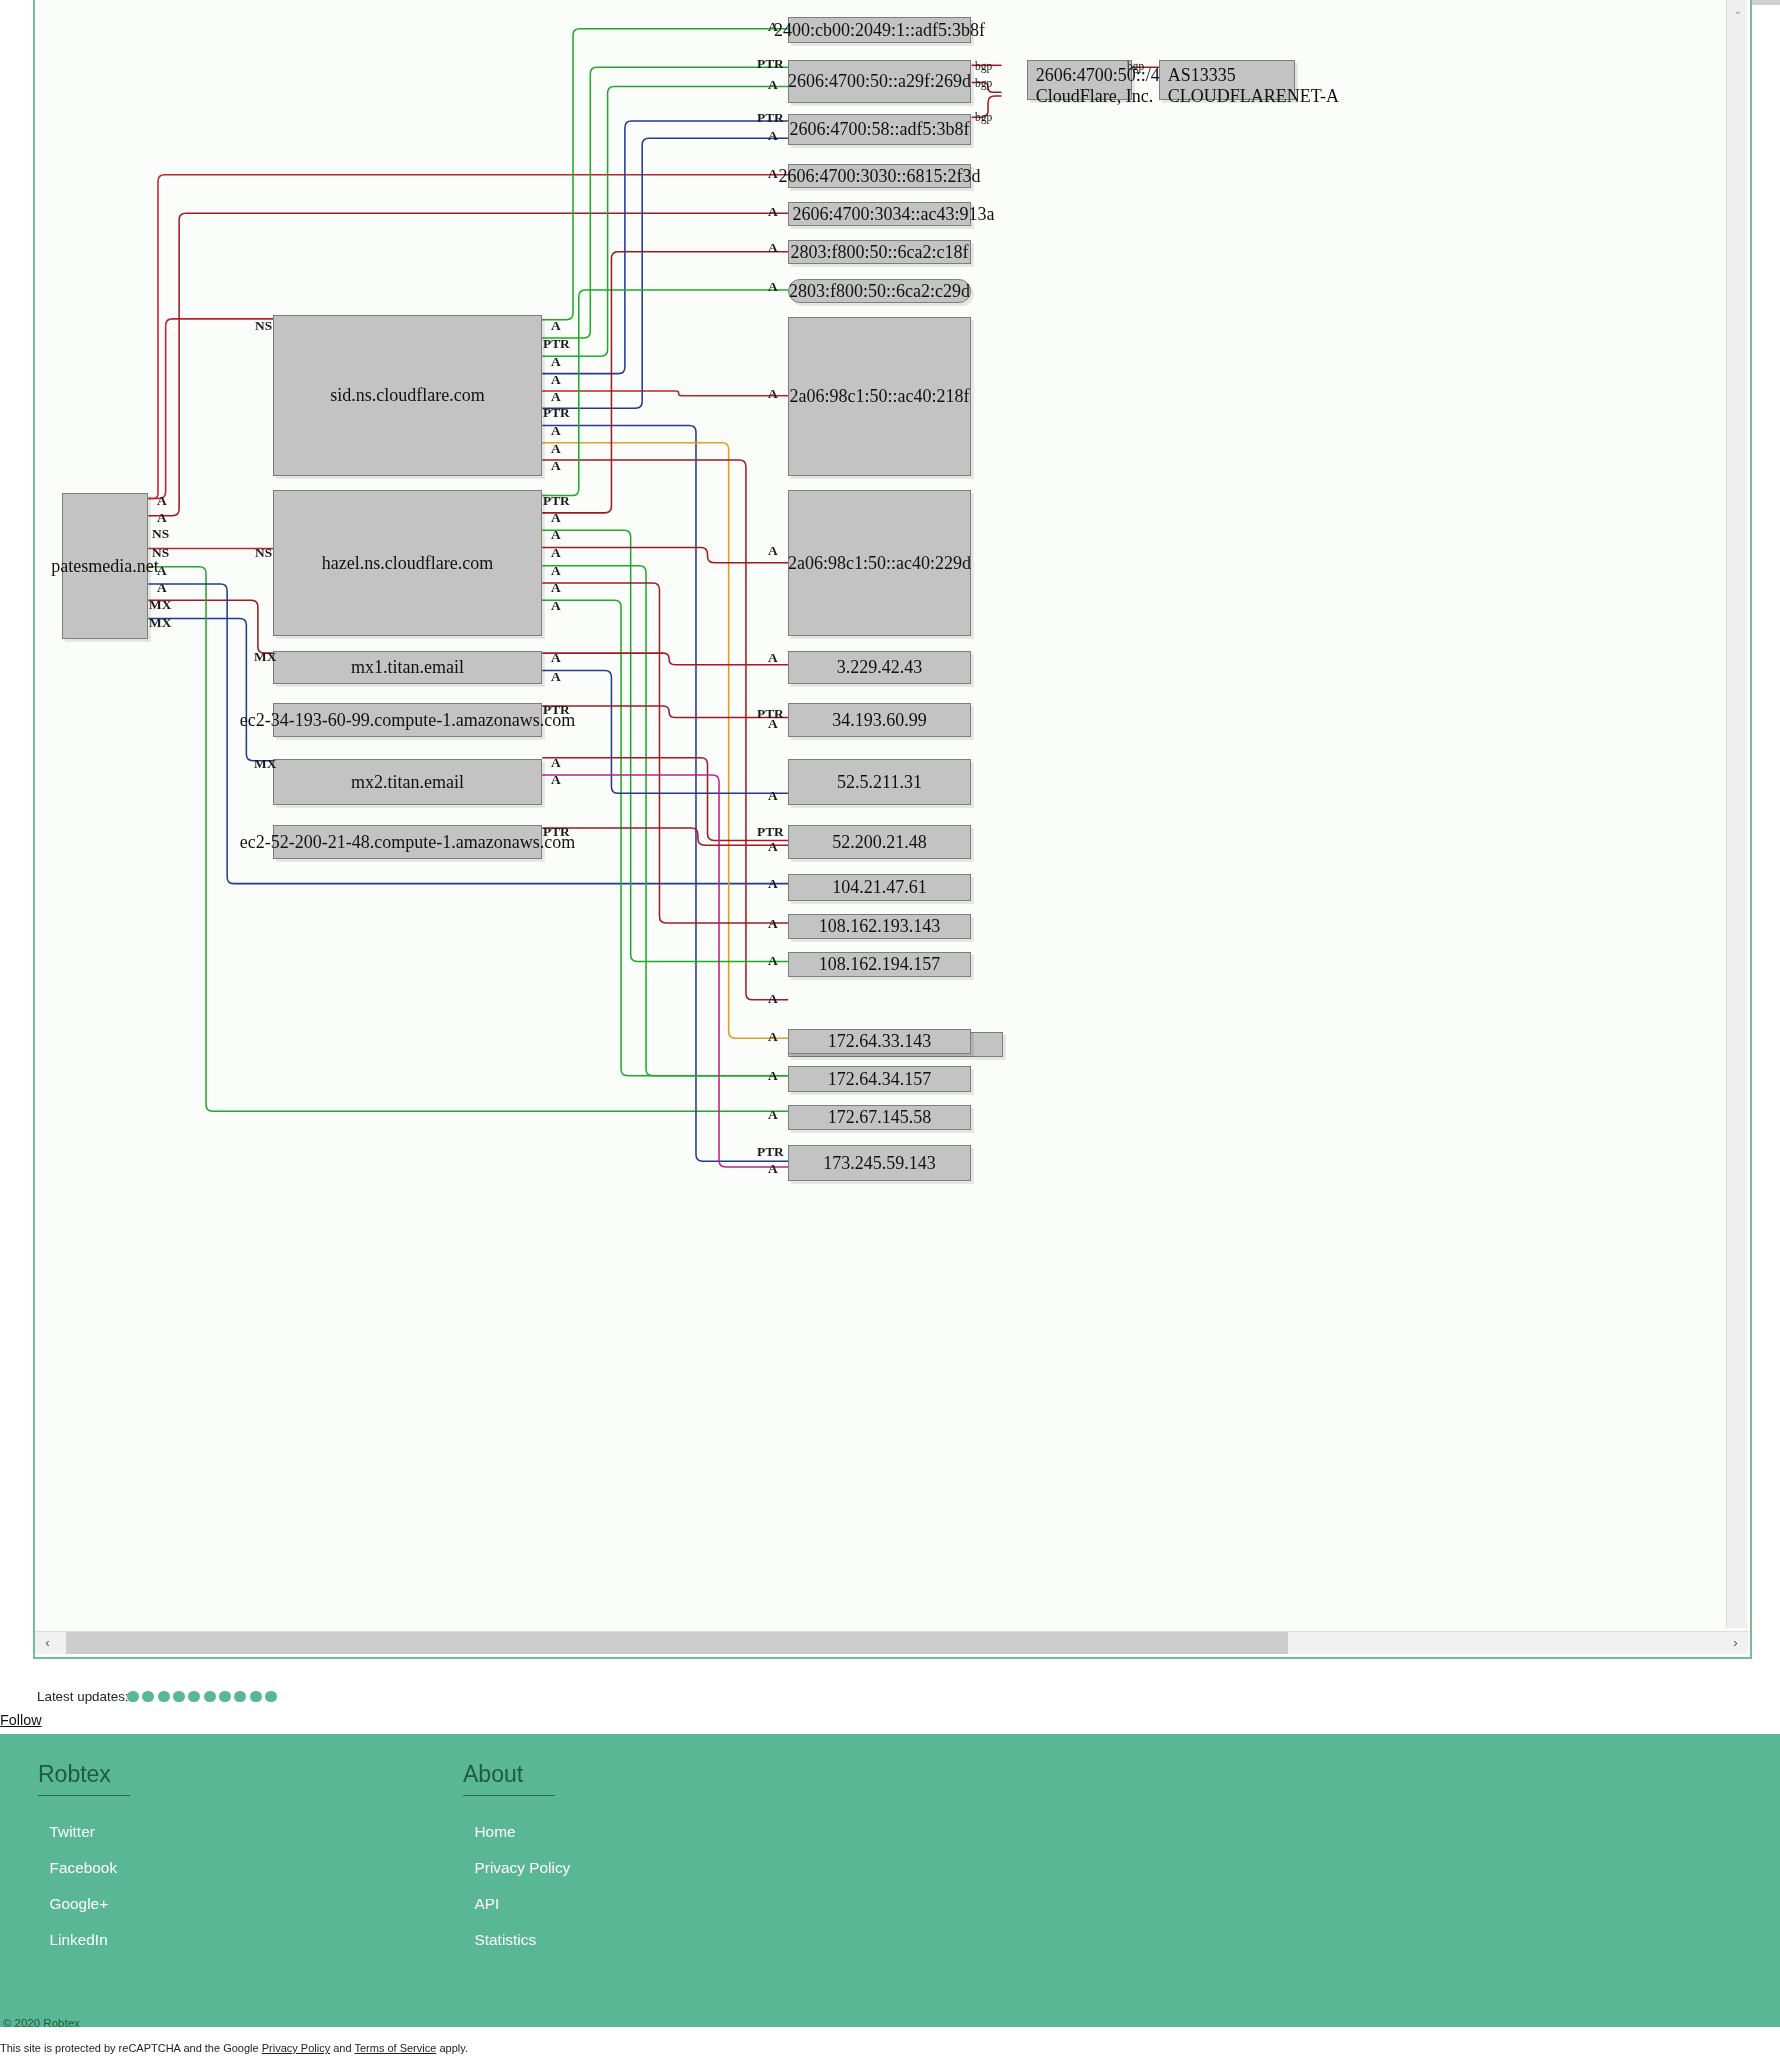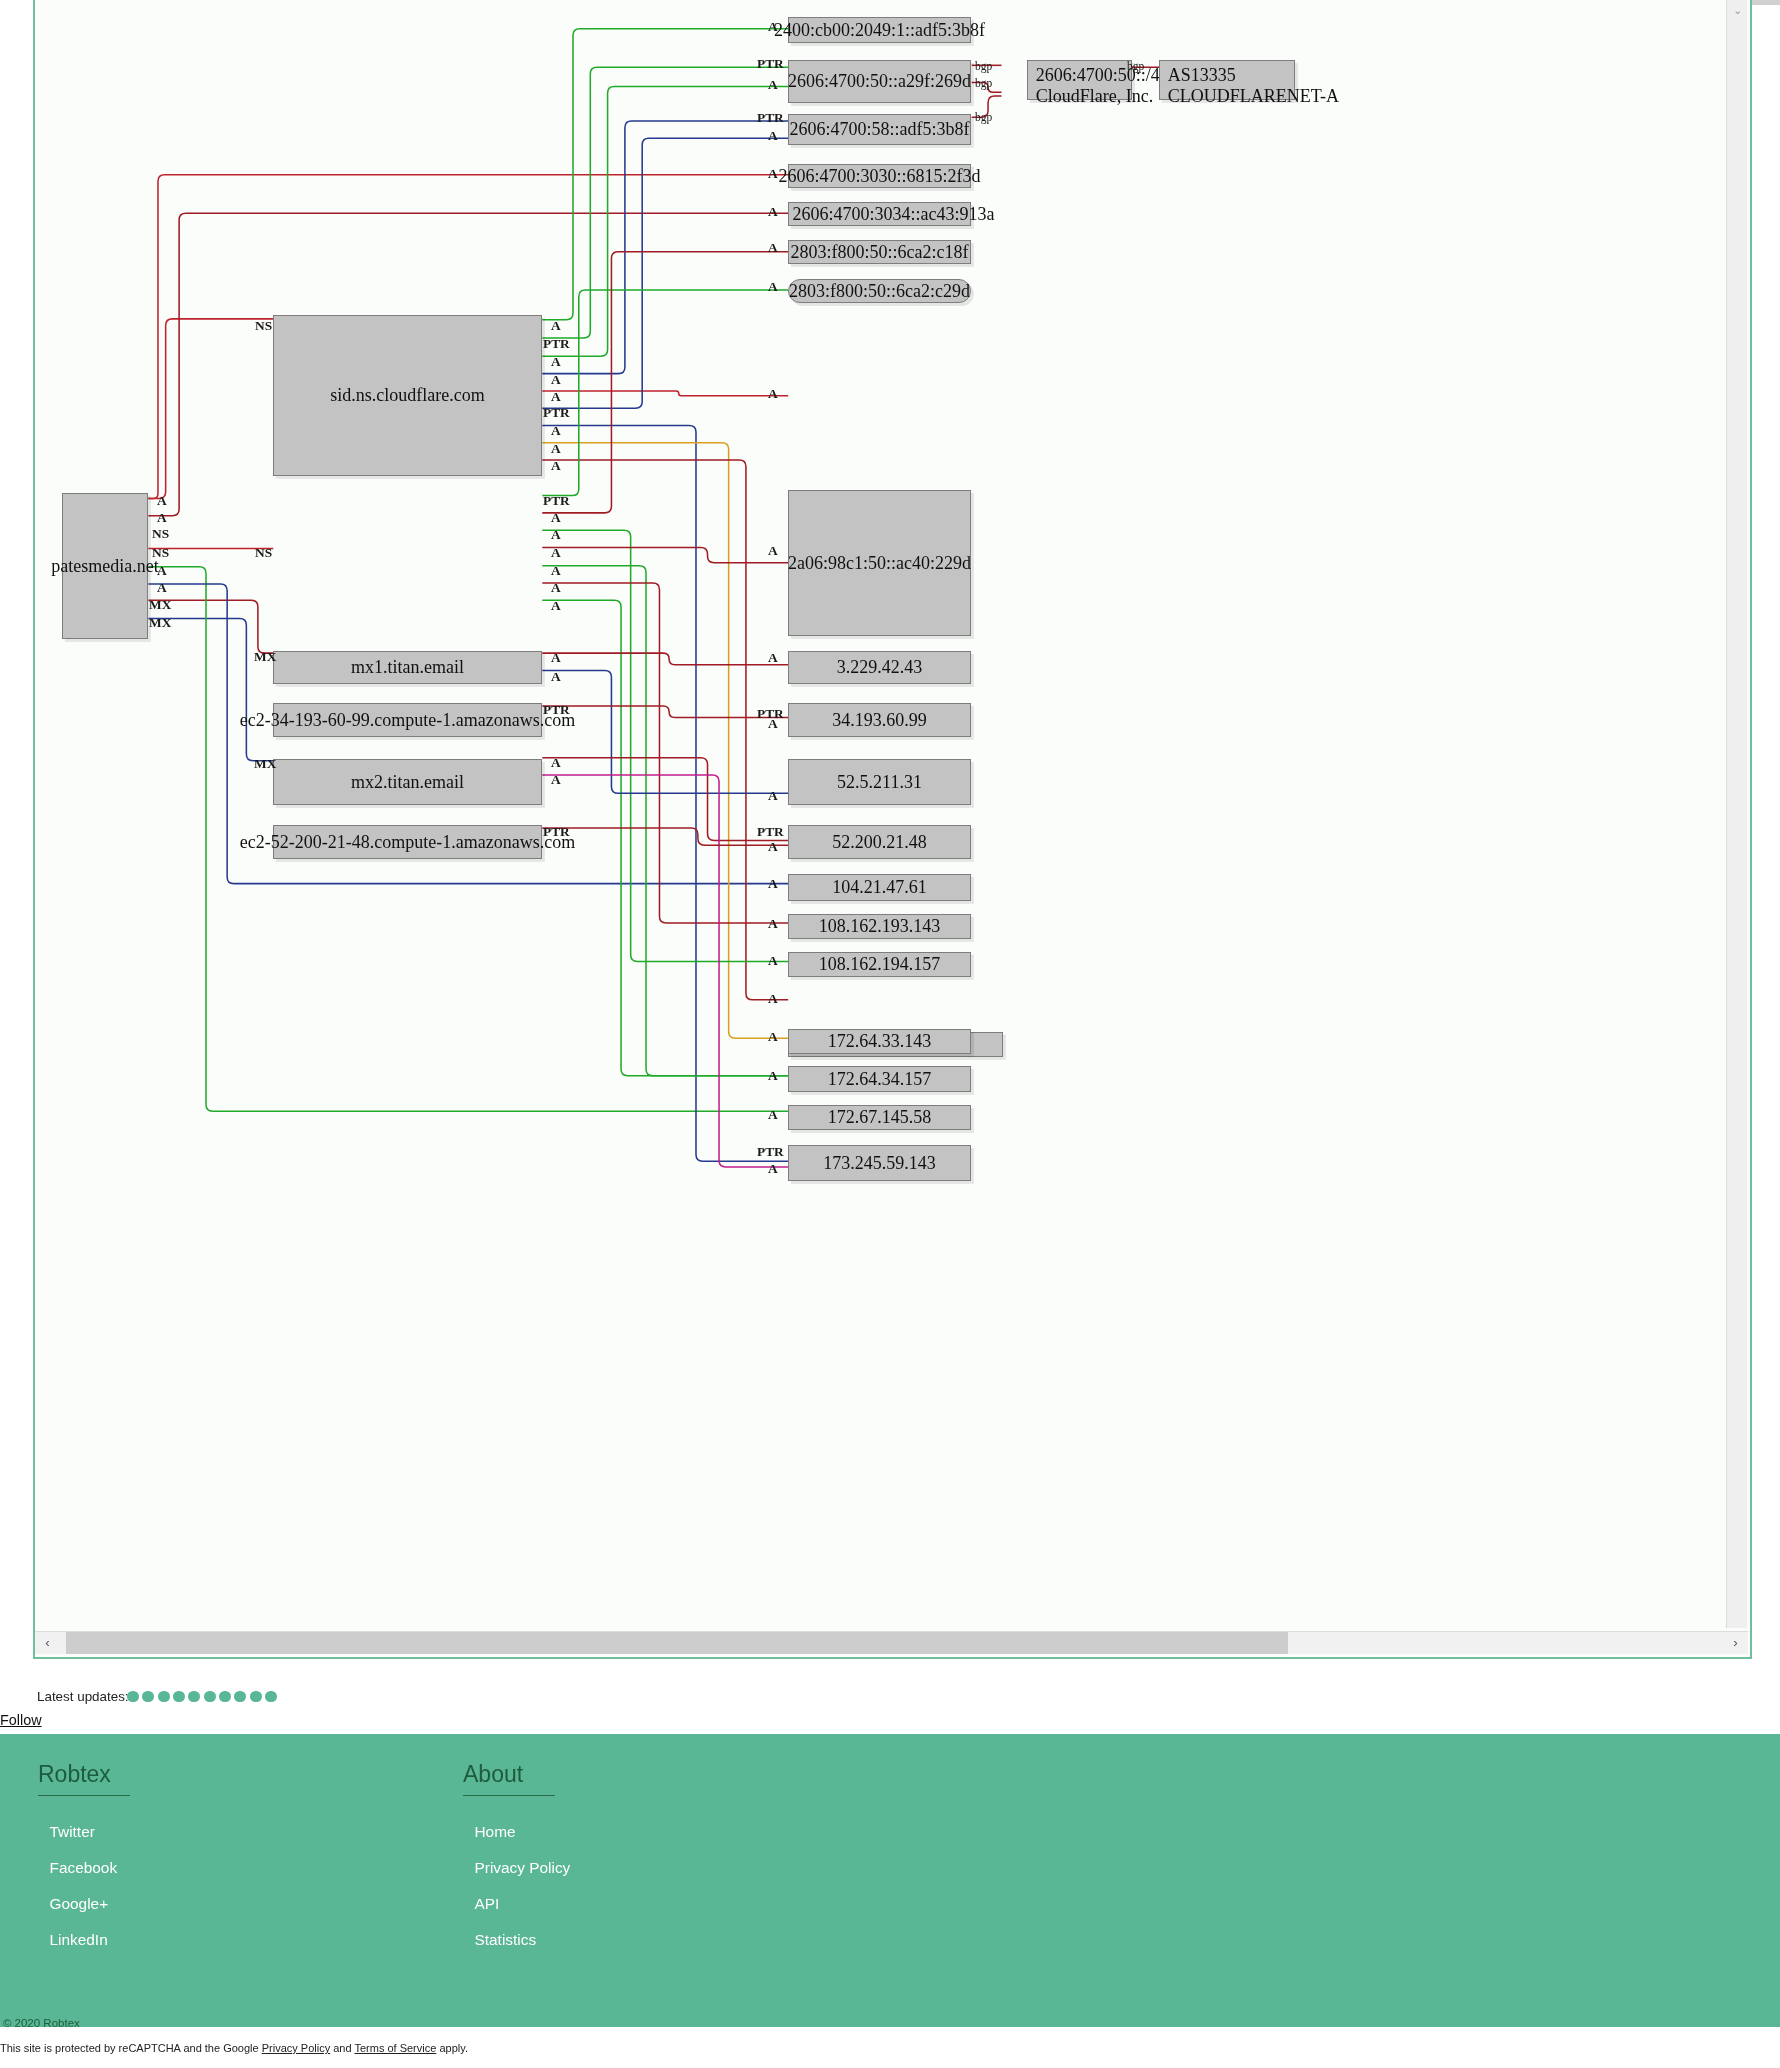"2a06:98c1:50::ac40:218f" div.node { html: none -> <div> <span>2a06:98c1:50::ac40:218f</span> </div> }
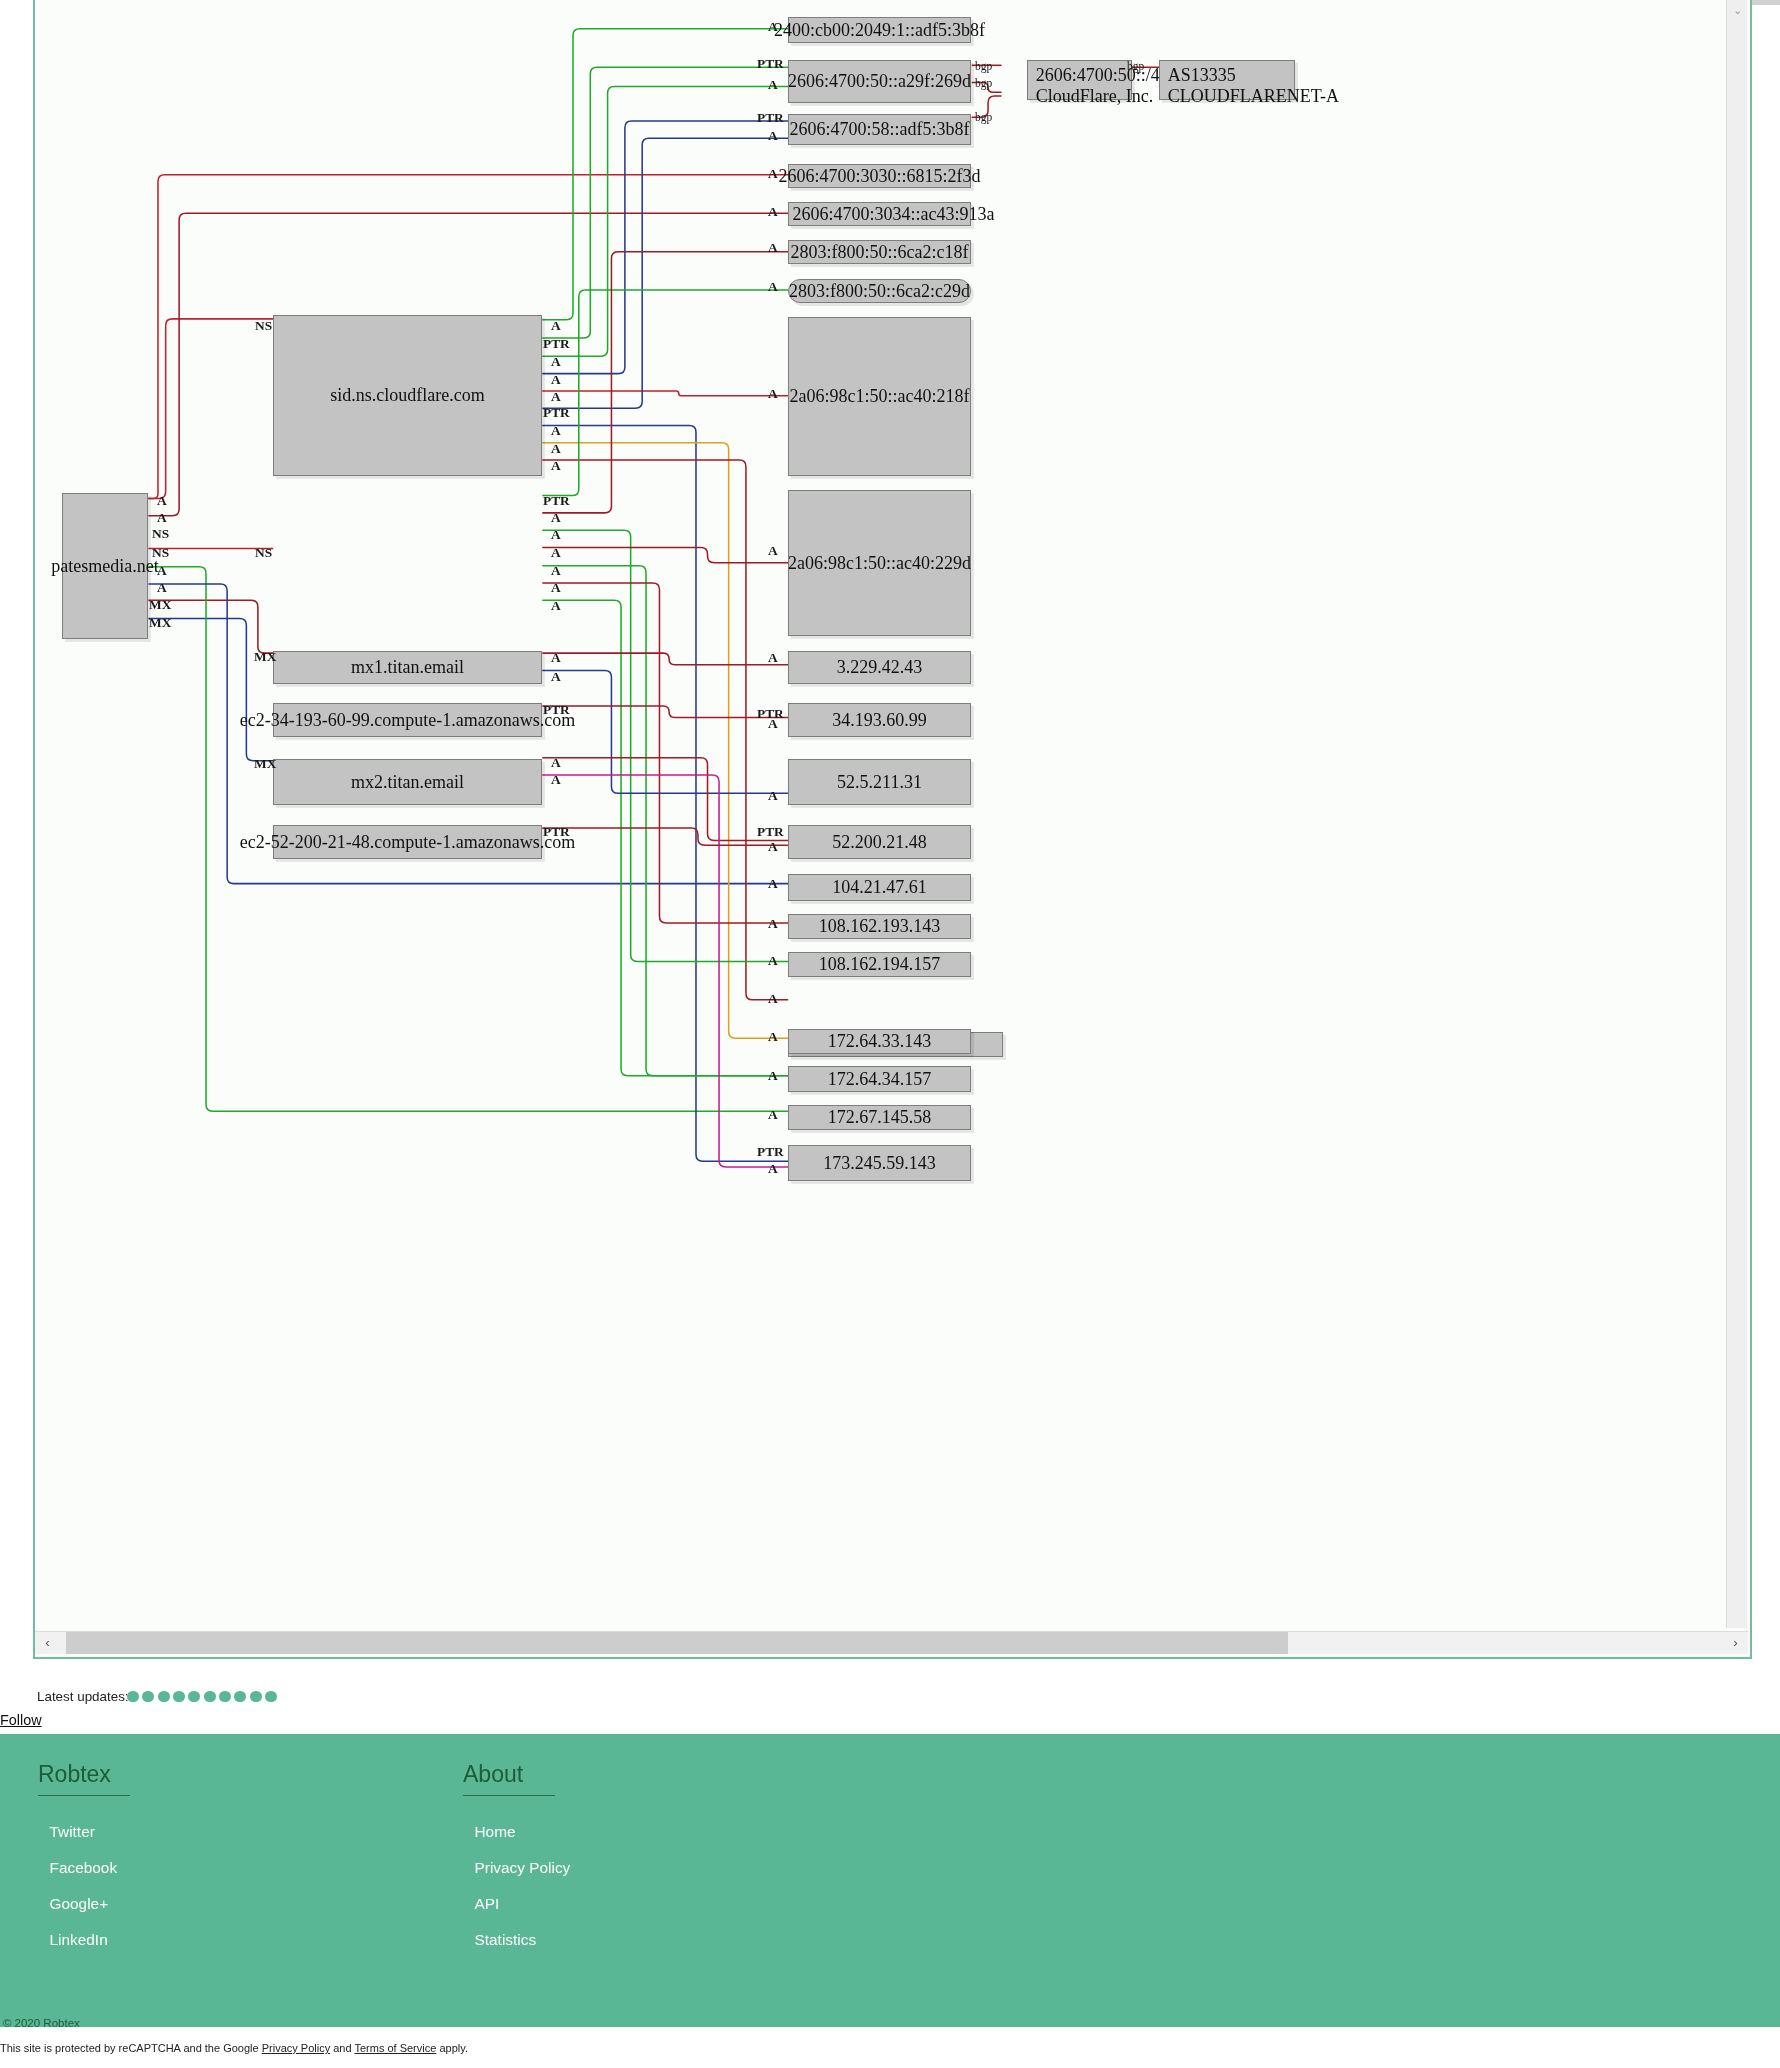"hazel.ns.cloudflare.com" div.node { html: none -> <div> <span>hazel.ns.cloudflare.com</span> </div> }
